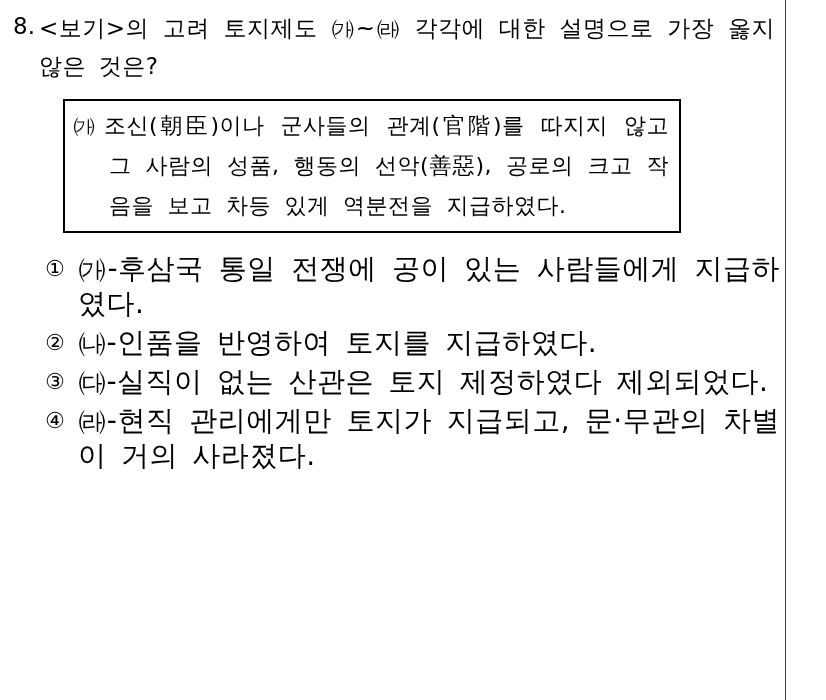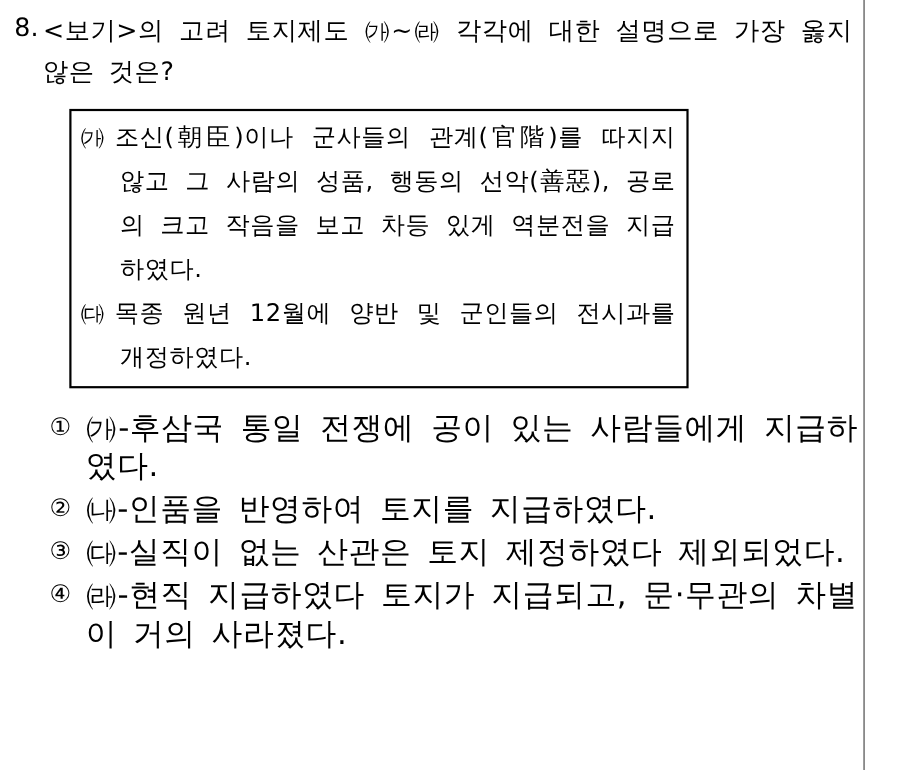"㈎ 조신(朝臣)이나 군사들의 관계(官階)를 따지지" .bogi-box { width: 563px -> 618px }
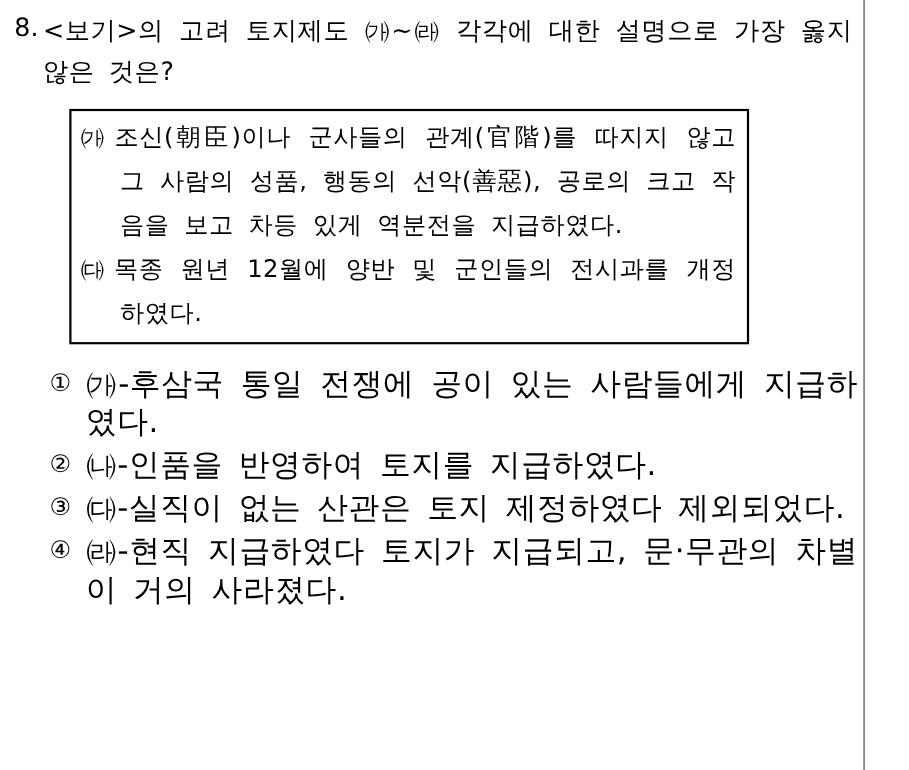"㈐ 목종 원년 12월에 양반" div.box-item { html: <div> <span>㈐</span><span>목종 원년 12월에 양반 및 군인들의 전시과를 개정하였다.</span> </div> -> none }
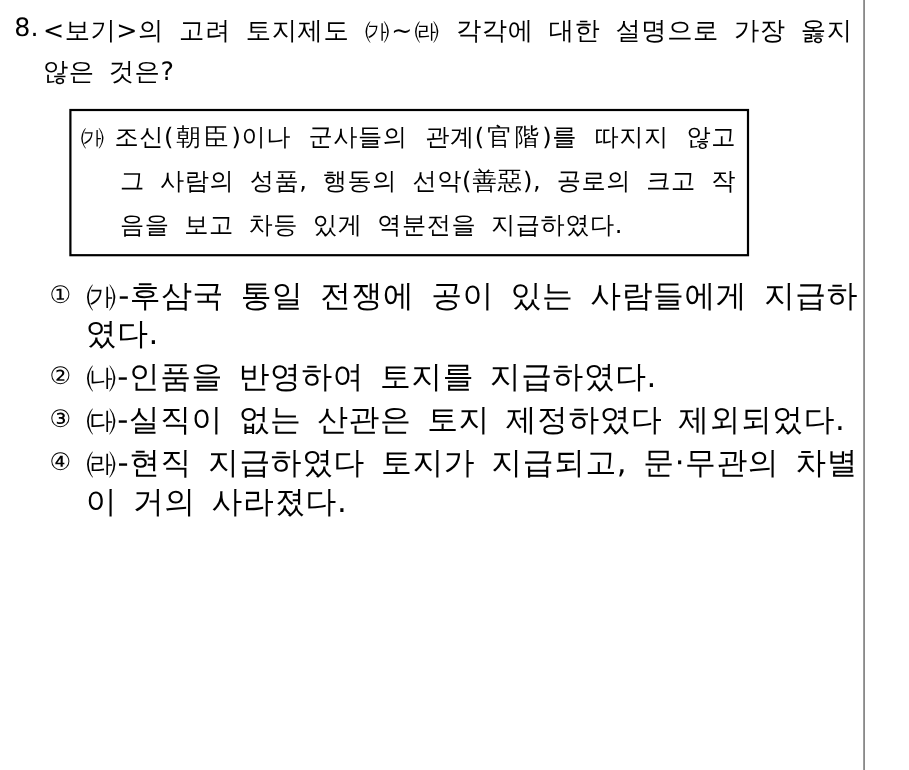"㈑-현직 지급하였다 토지가 지급되고, 문·무관의" span.choice-text { text: 지급하였다 -> 관리에게만 }
